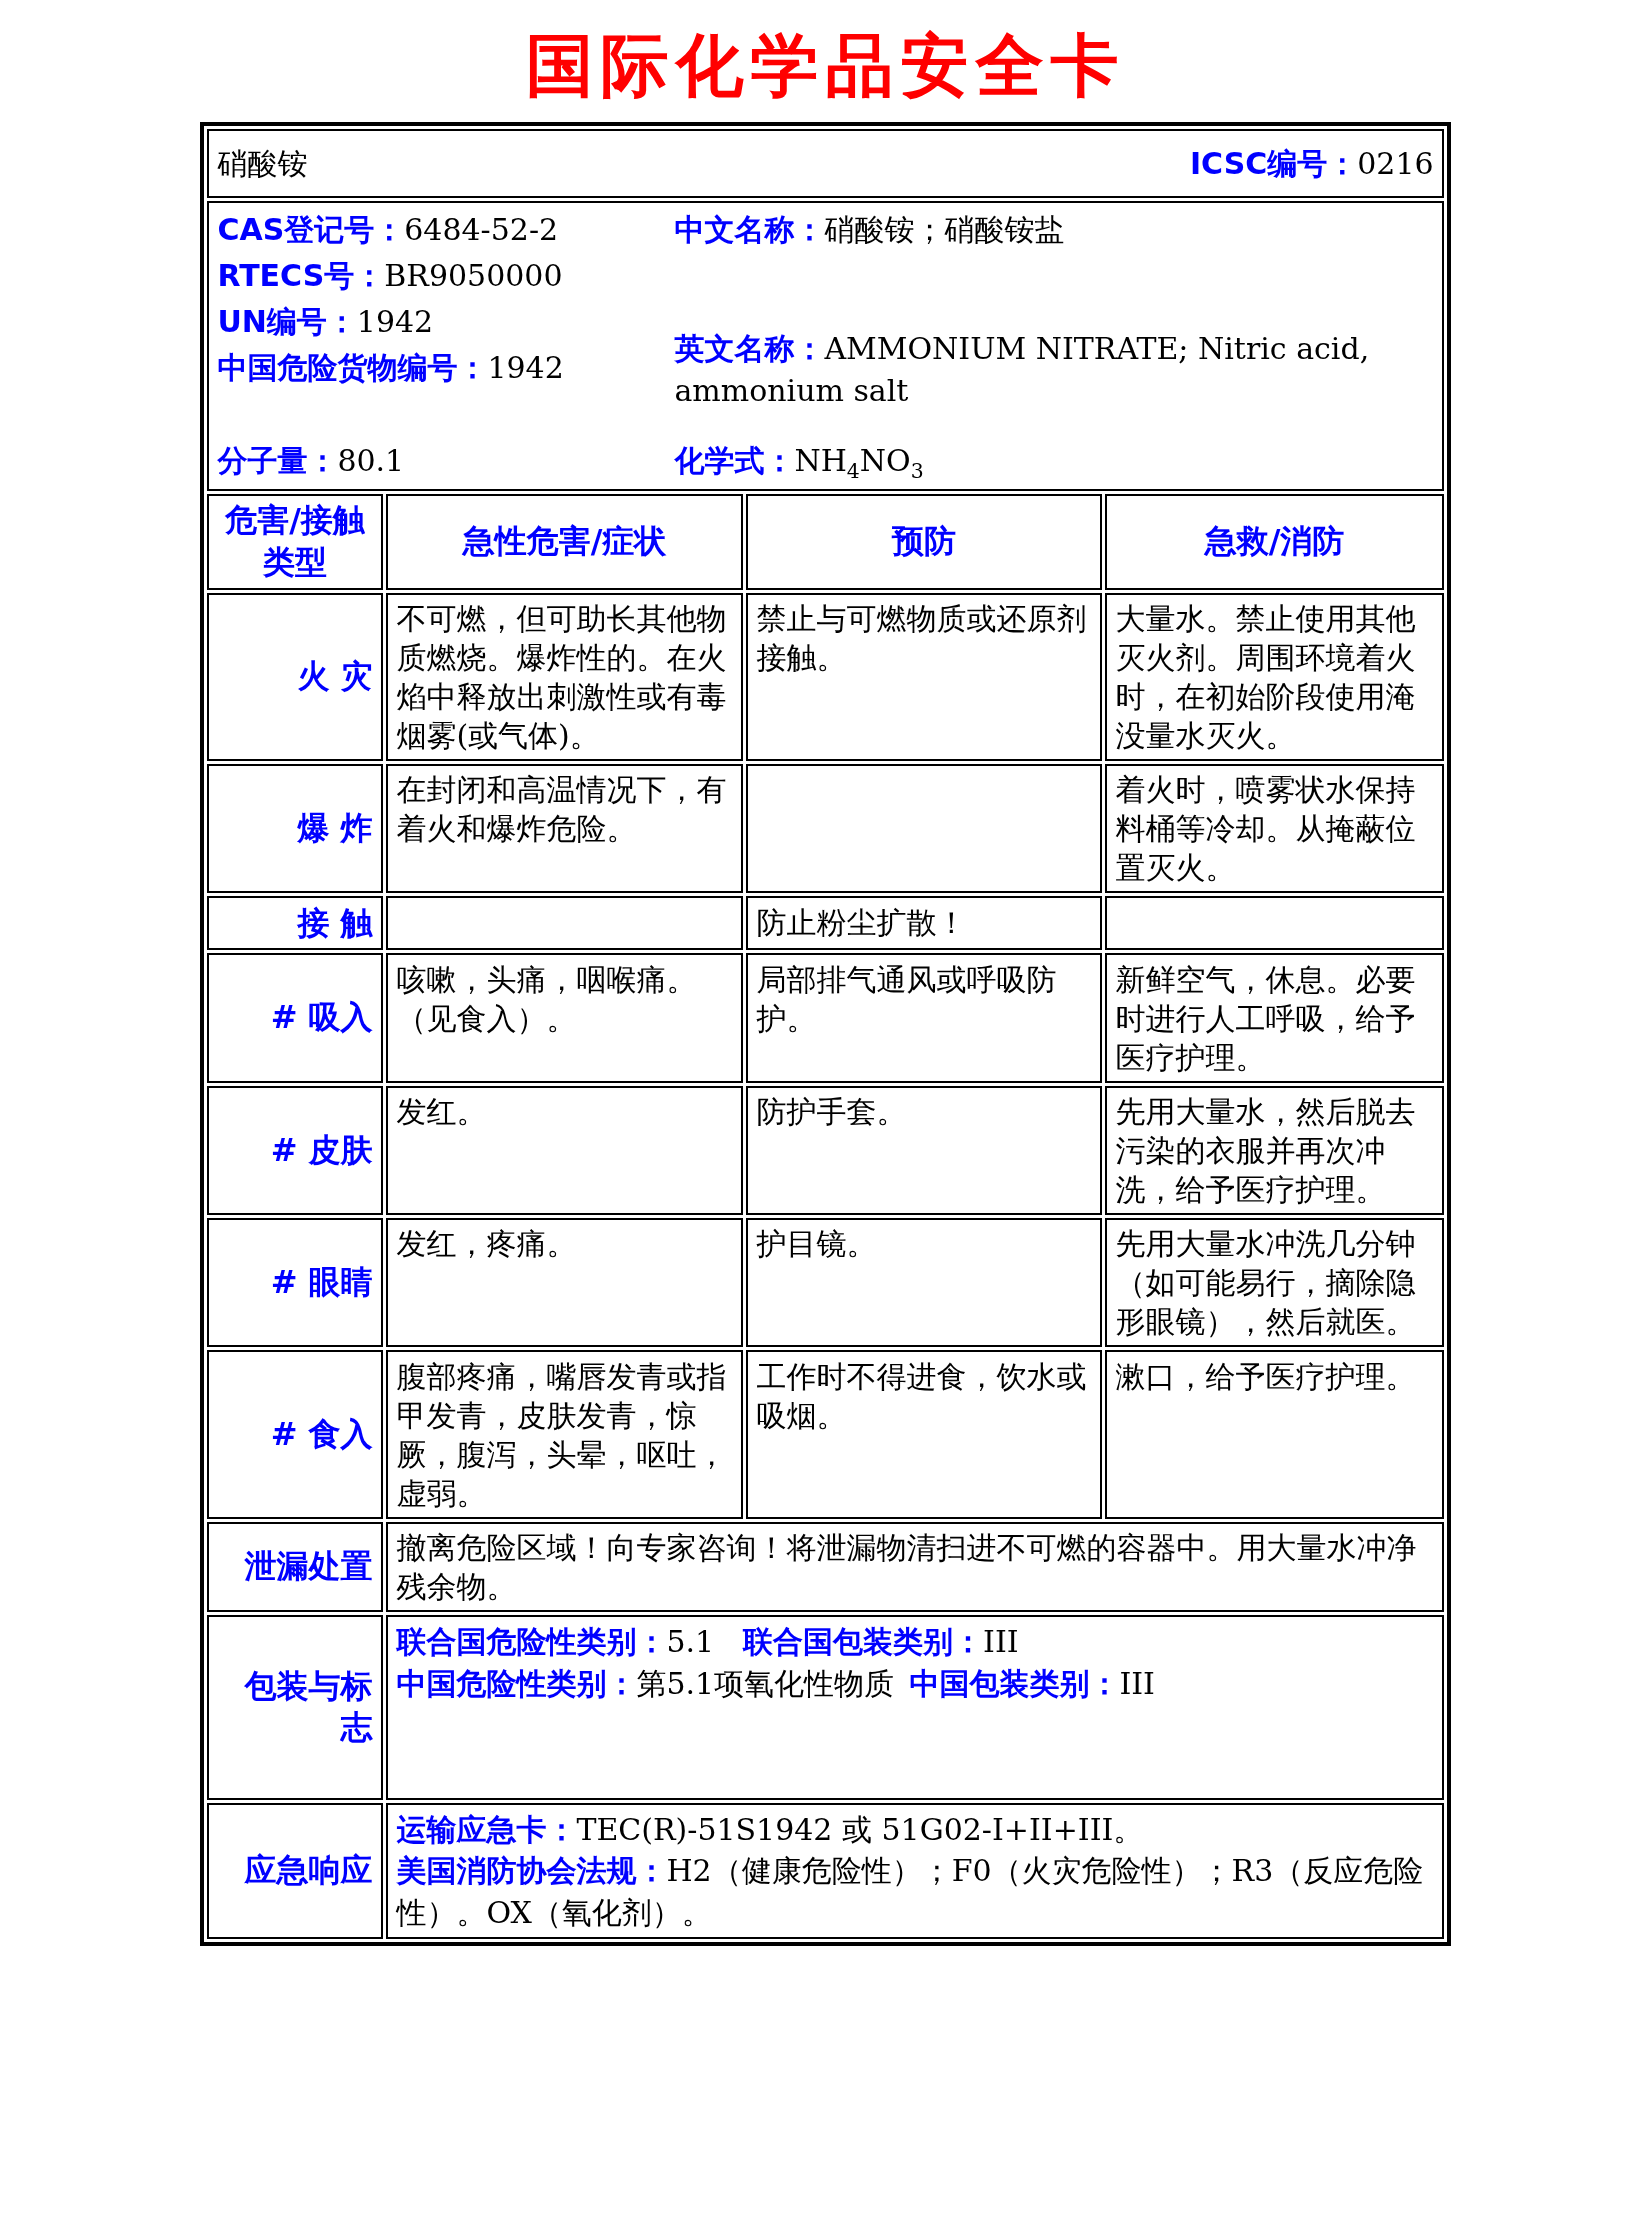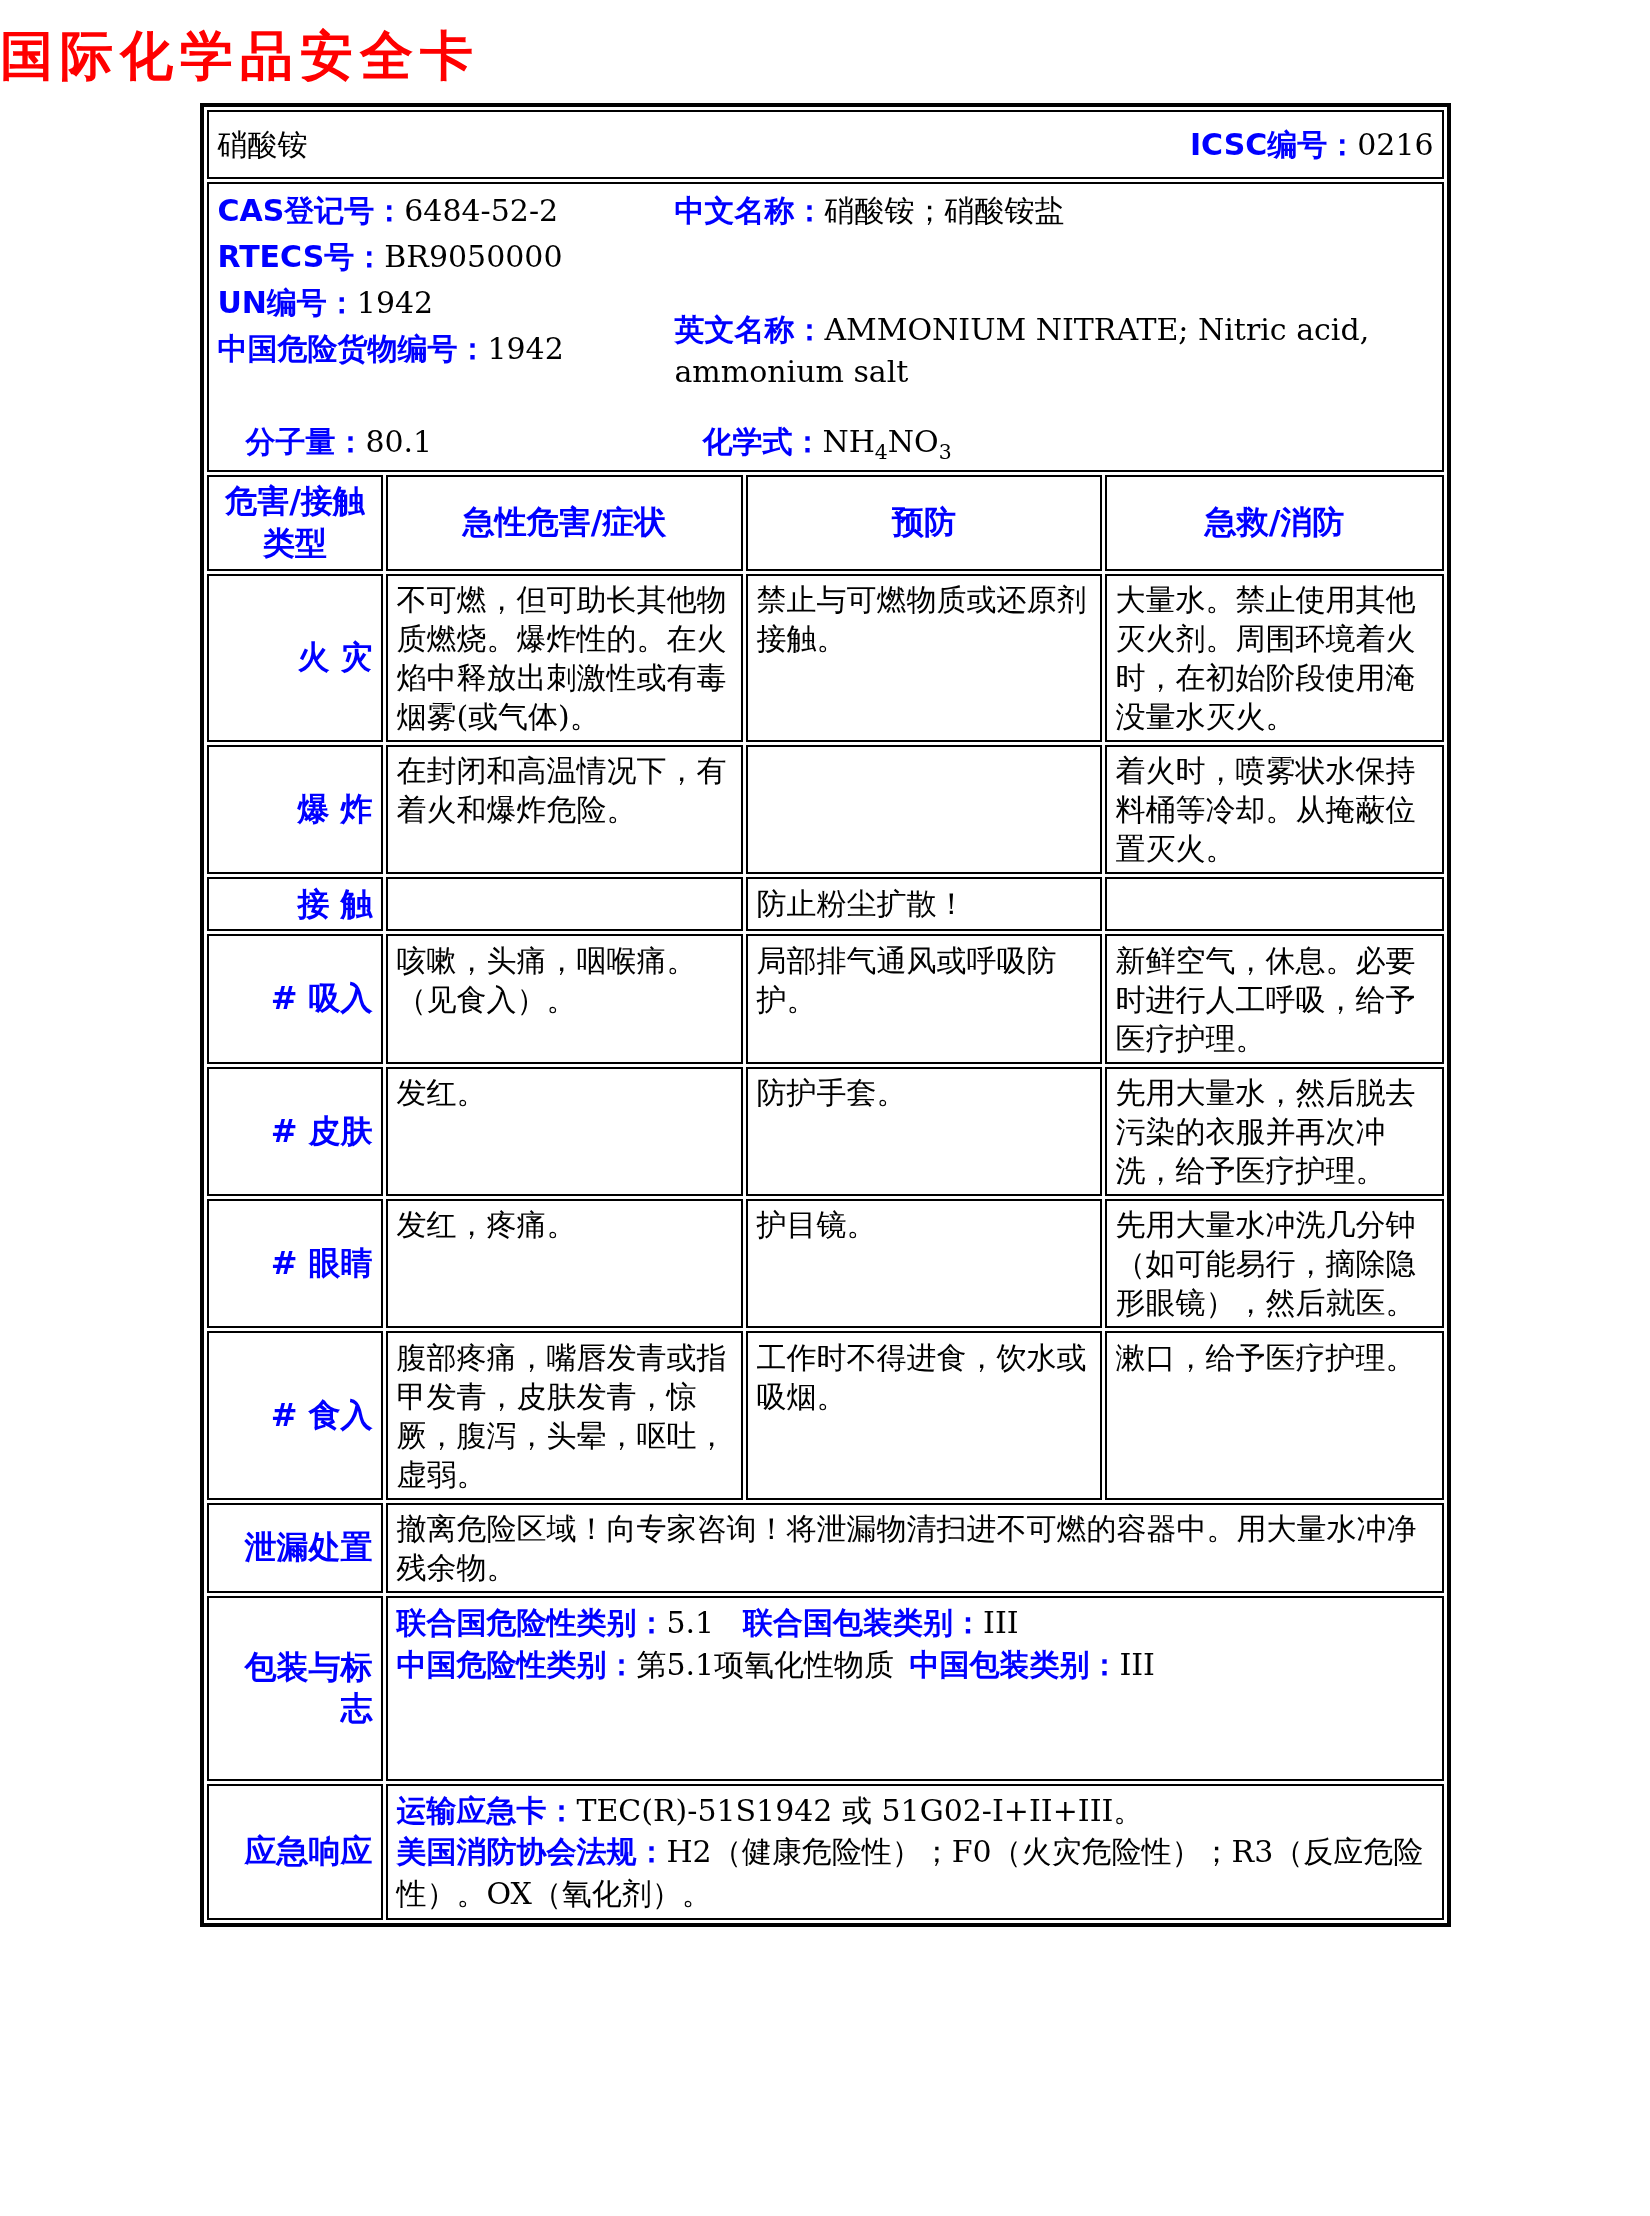"国际化学品安全卡" .page-title { font-size: 53px -> 68px; text-align: left -> center }
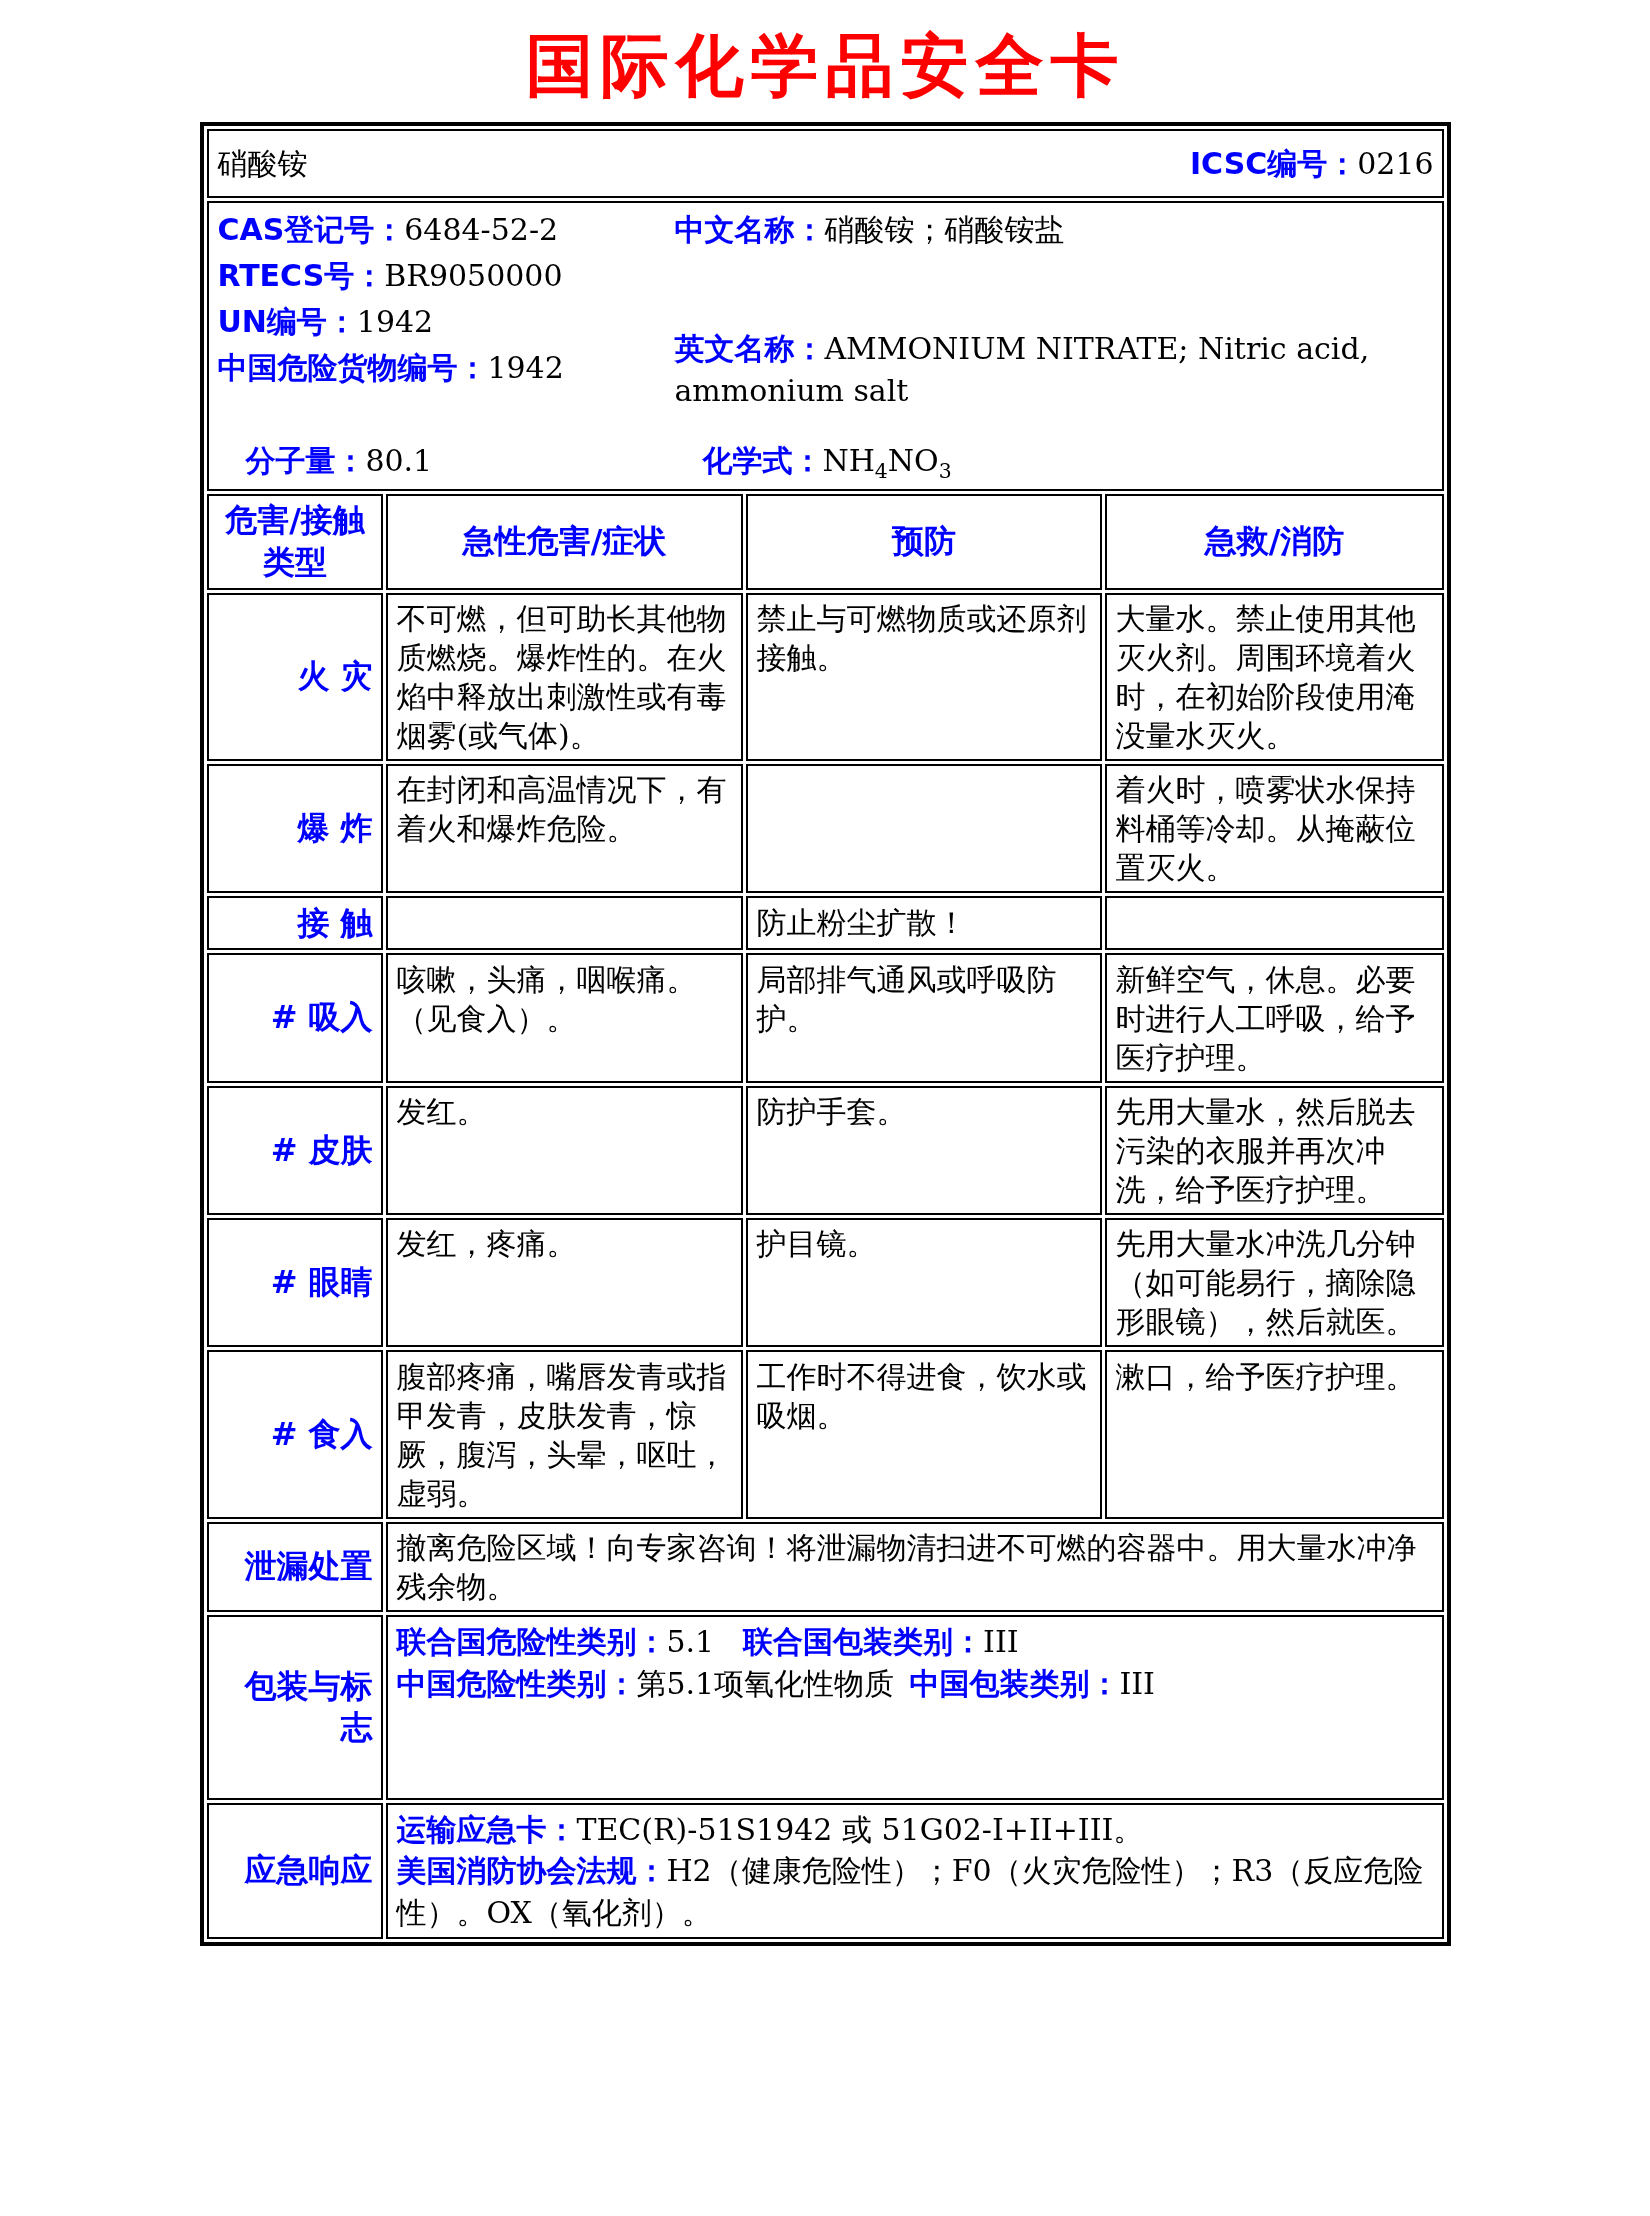"分子量：80.1" .mw-row { margin-left: 28px -> none }
